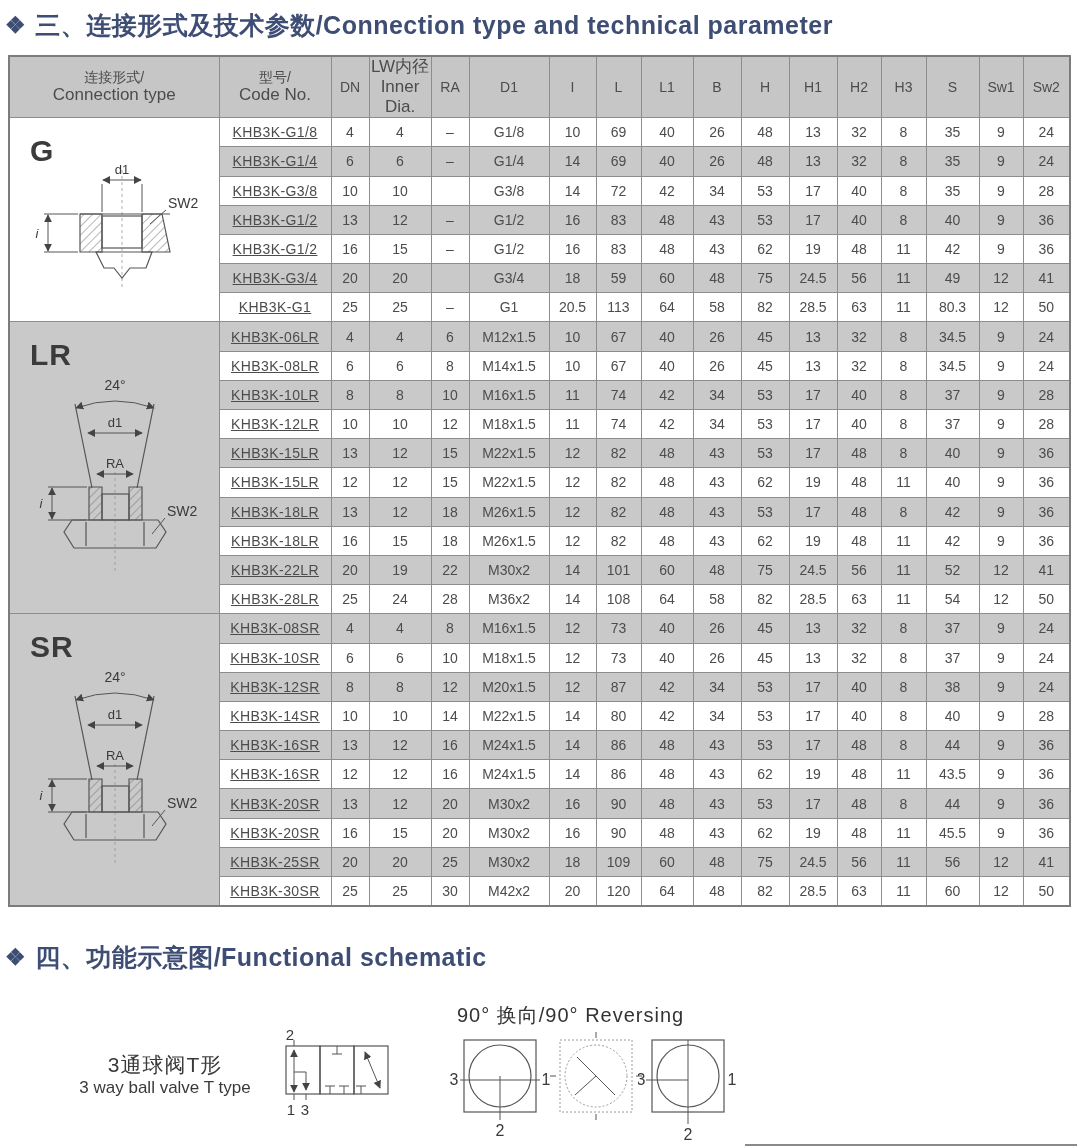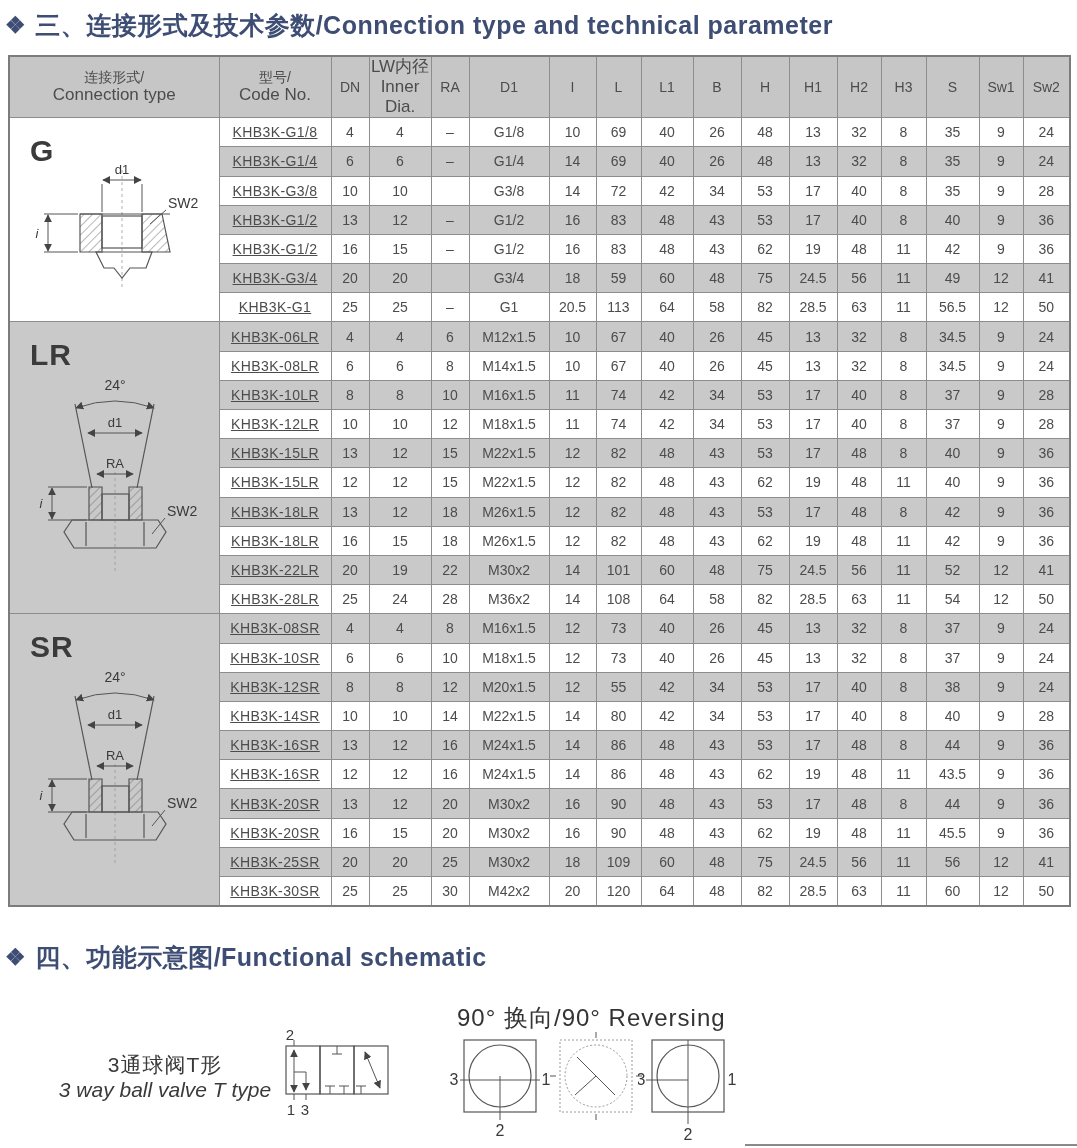"56.5" td { text: 56.5 -> 80.3 }
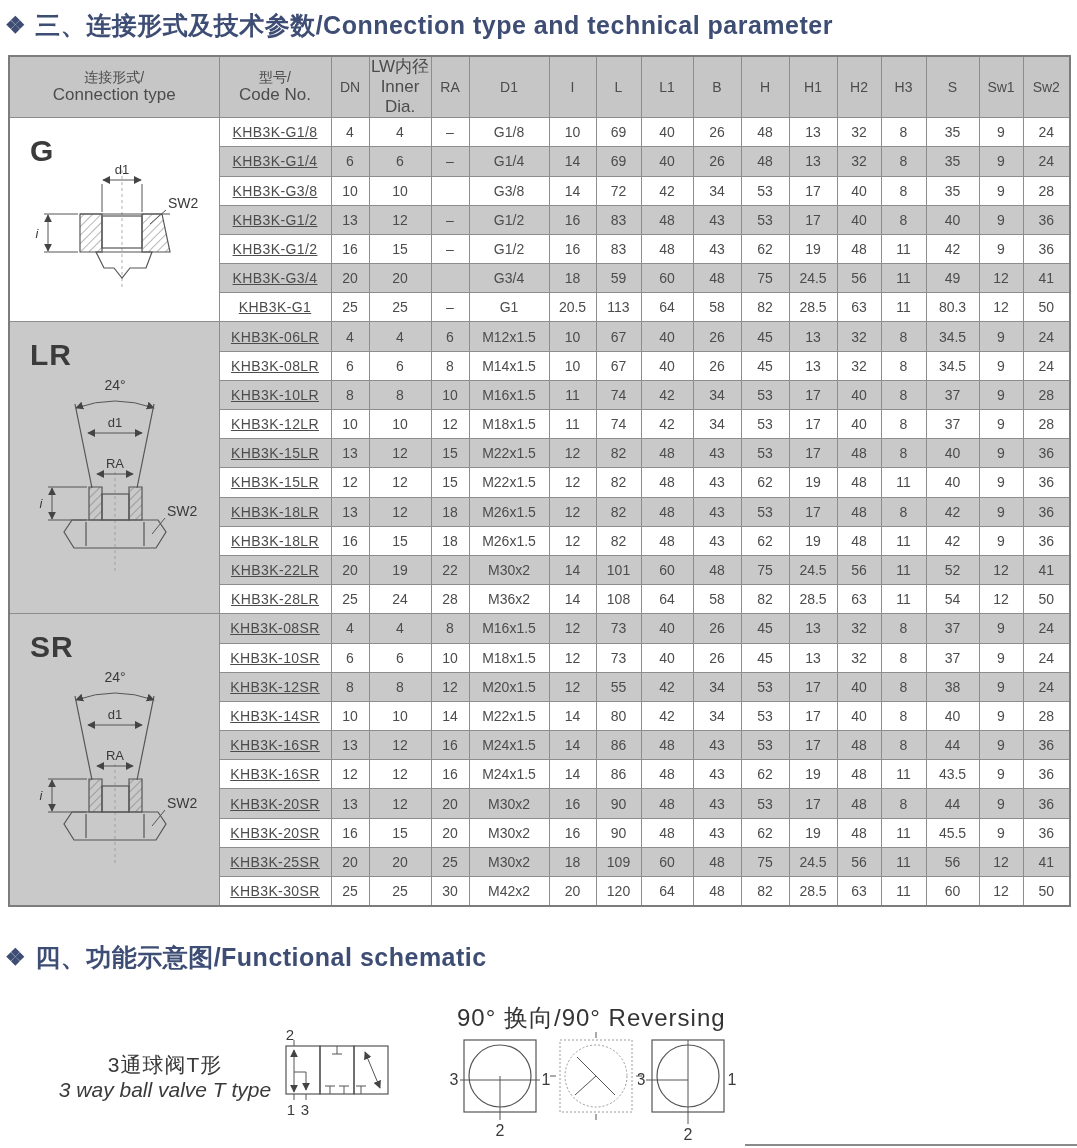"55" td { text: 55 -> 87 }
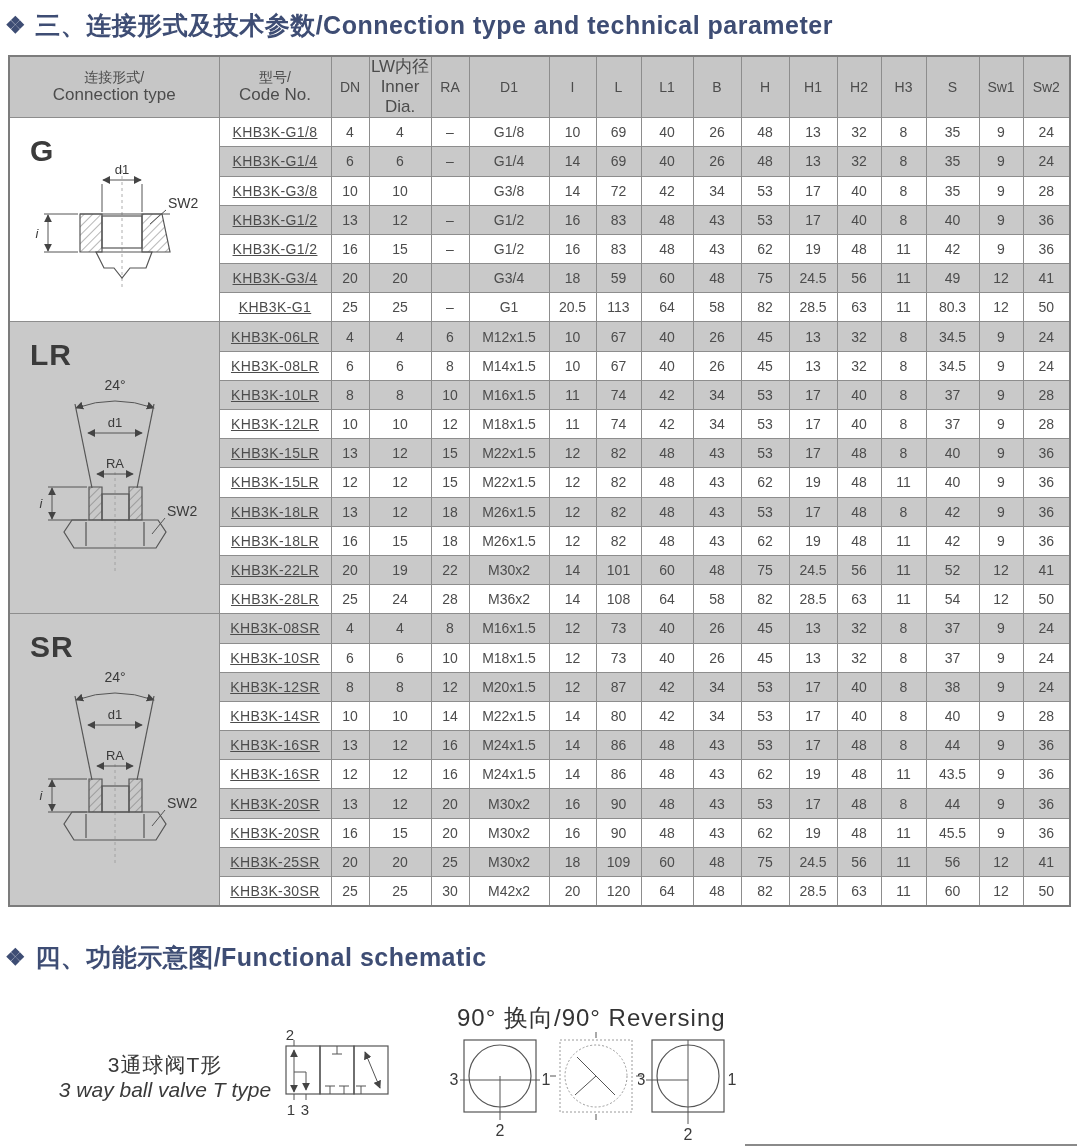"90° 换向/90° Reversing" .reversing-title { font-size: 24px -> 20px }
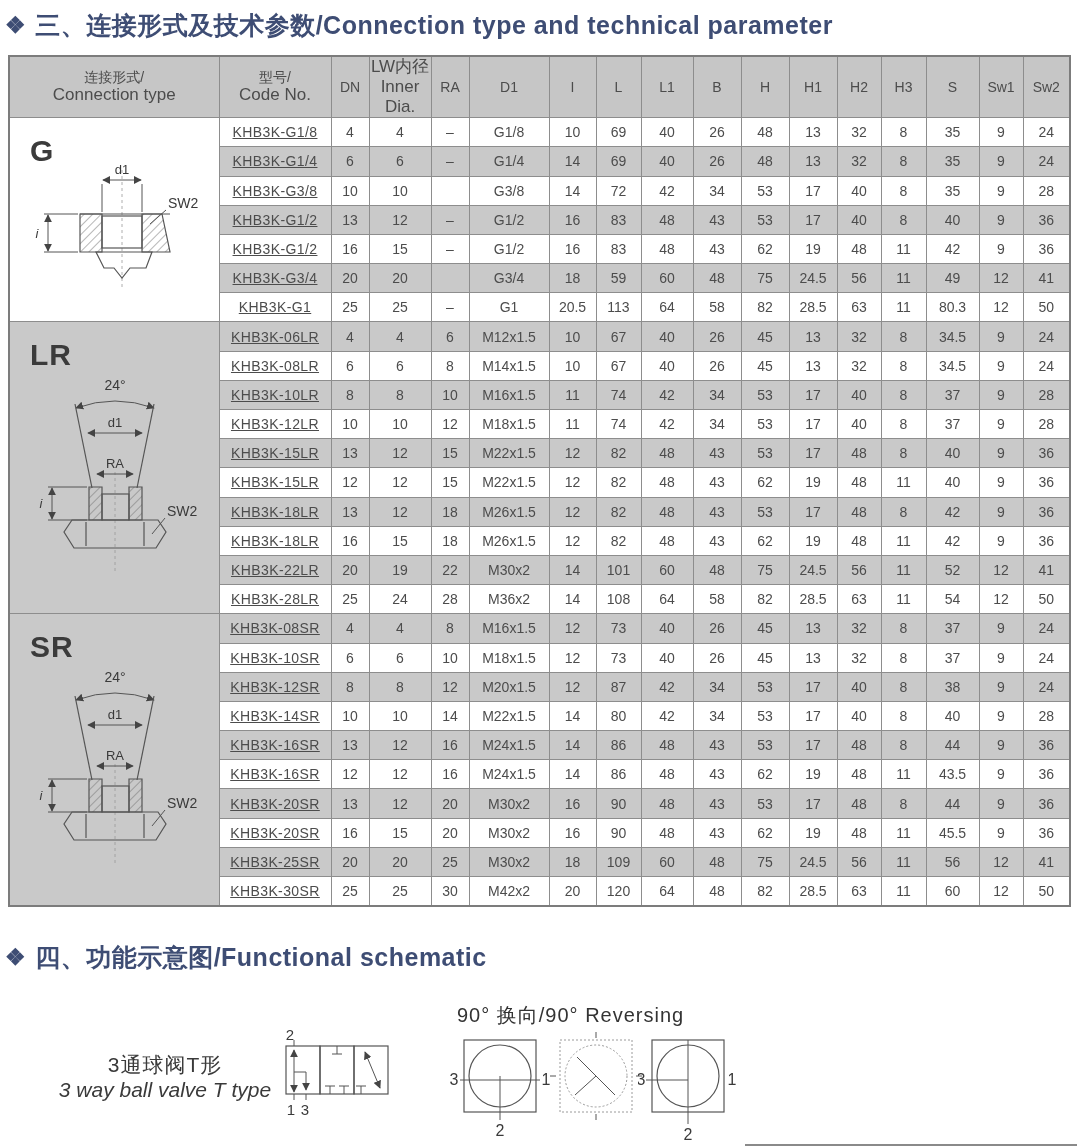"3 way ball valve T" .caption-en { font-size: 21px -> 17px; font-style: italic -> none }
